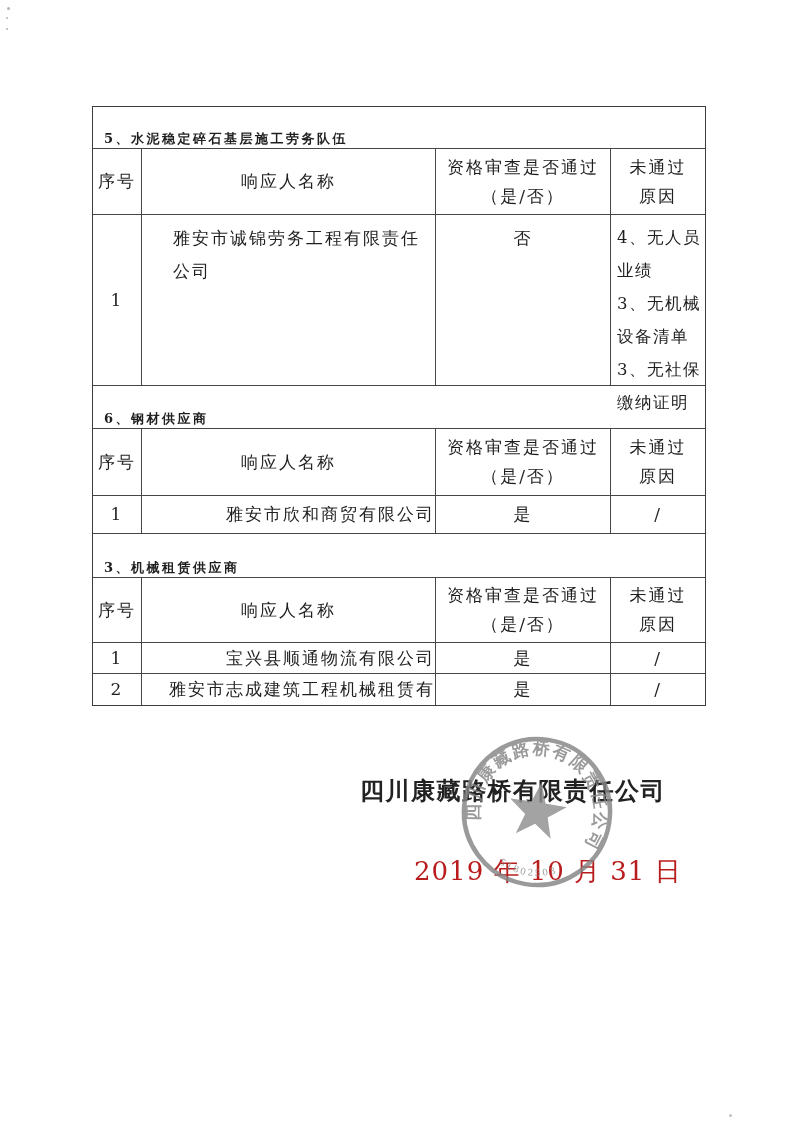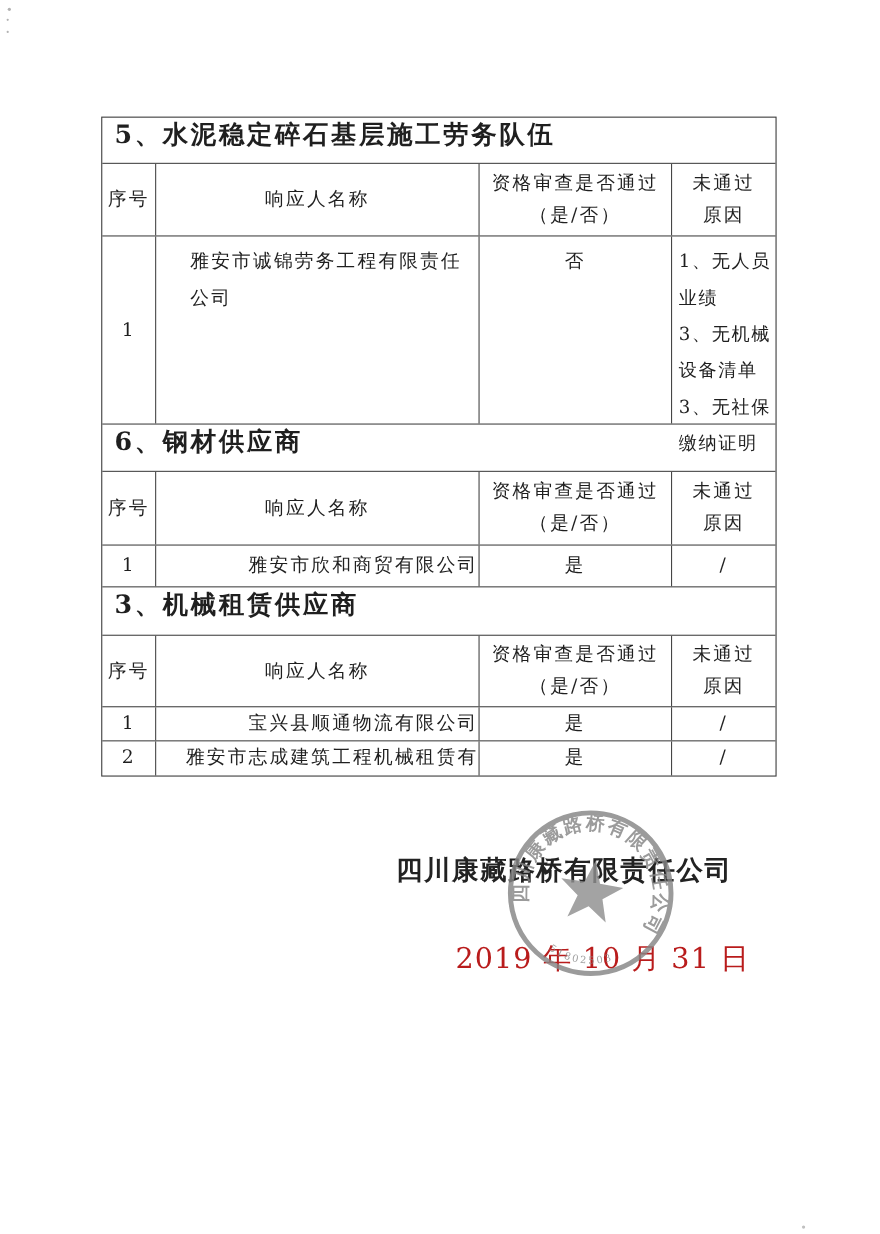"5、水泥稳定碎石基层施工劳务队伍" .section-row { align-items: flex-start -> flex-end; font-size: 23px -> 13px }
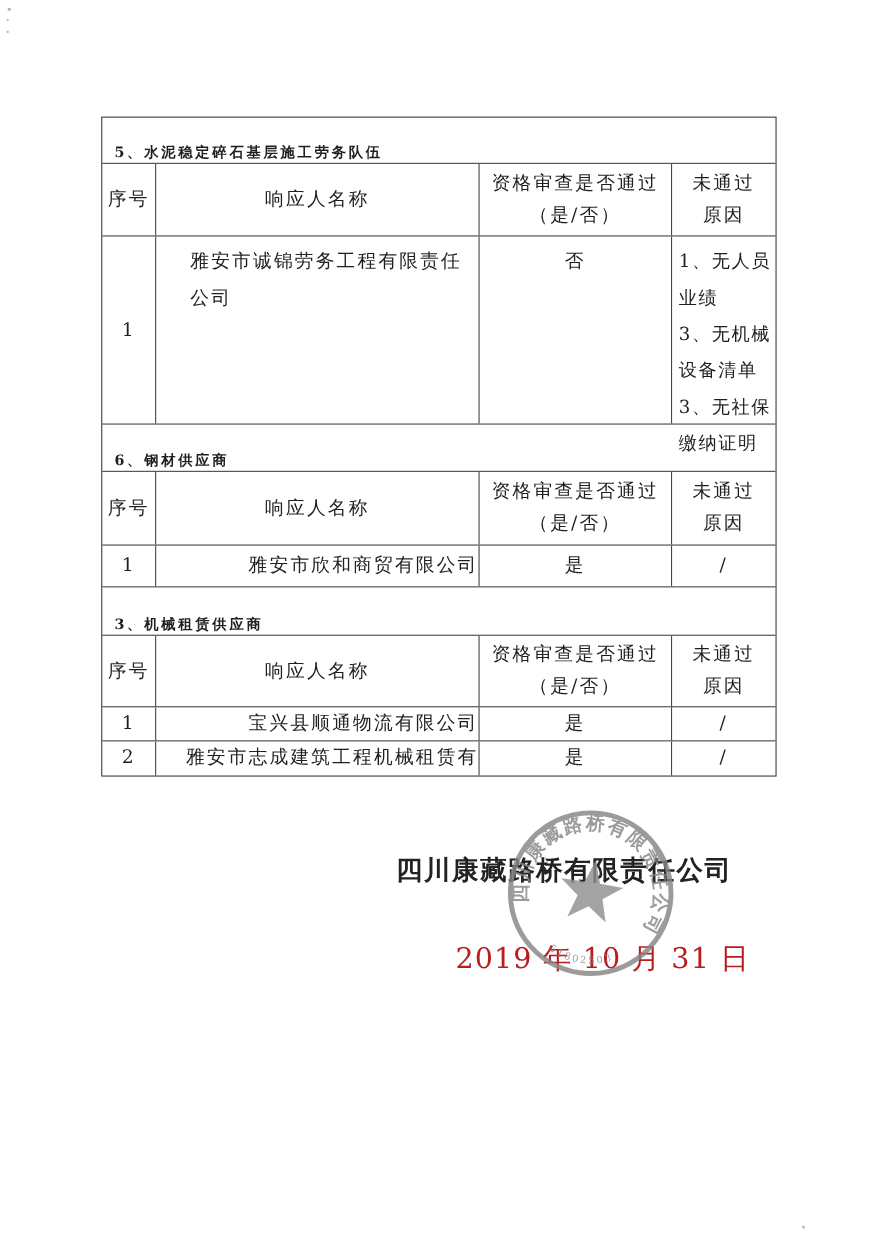"1、无人员业绩" div { text: 1 -> 4 }
